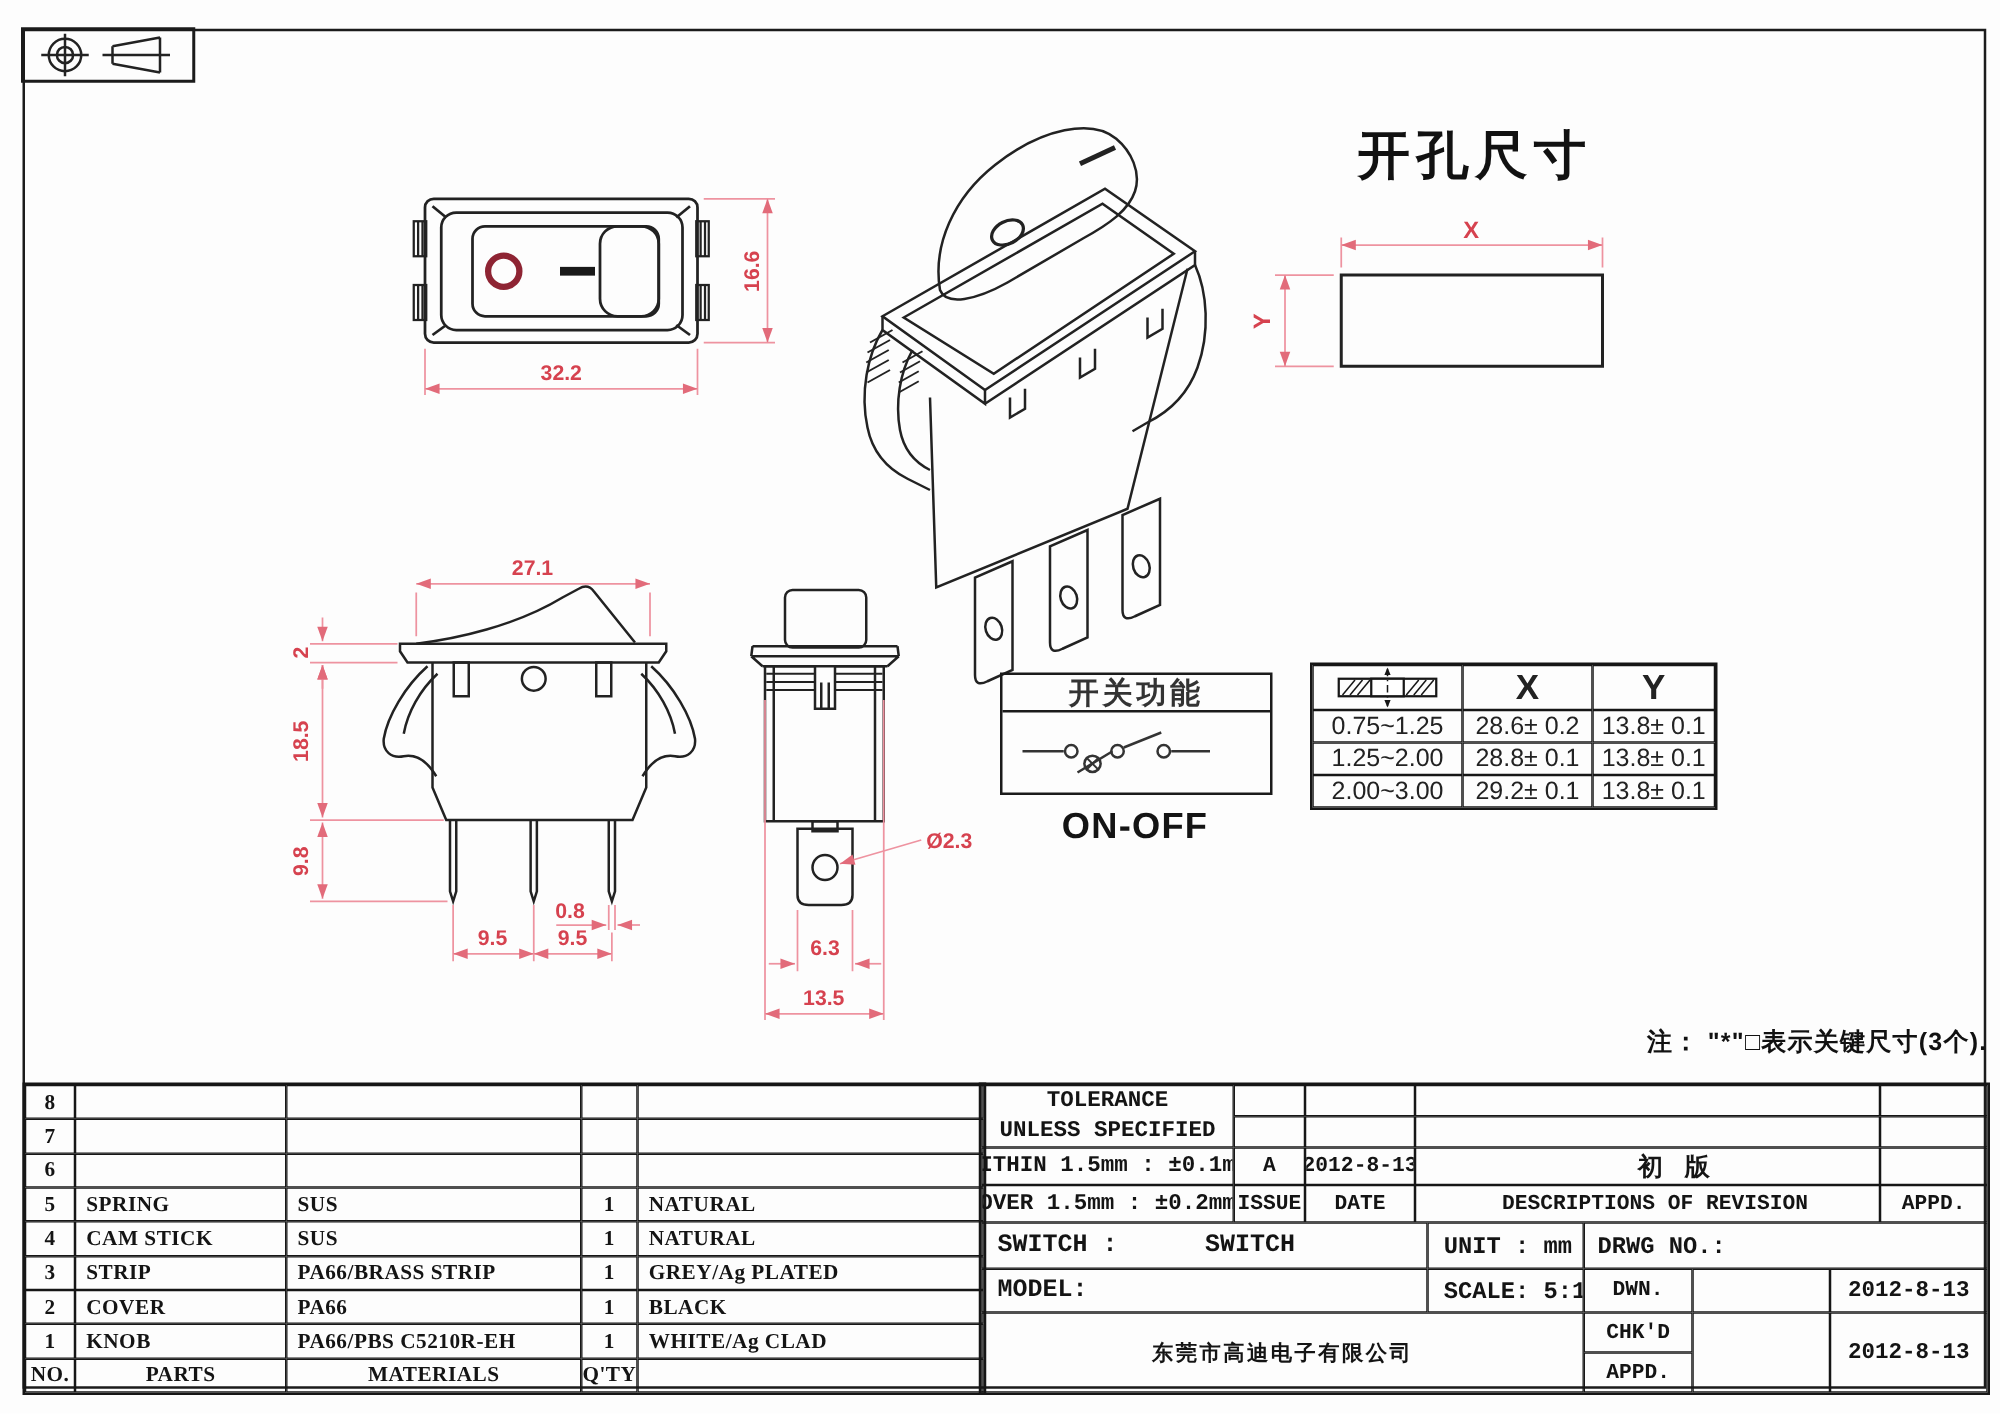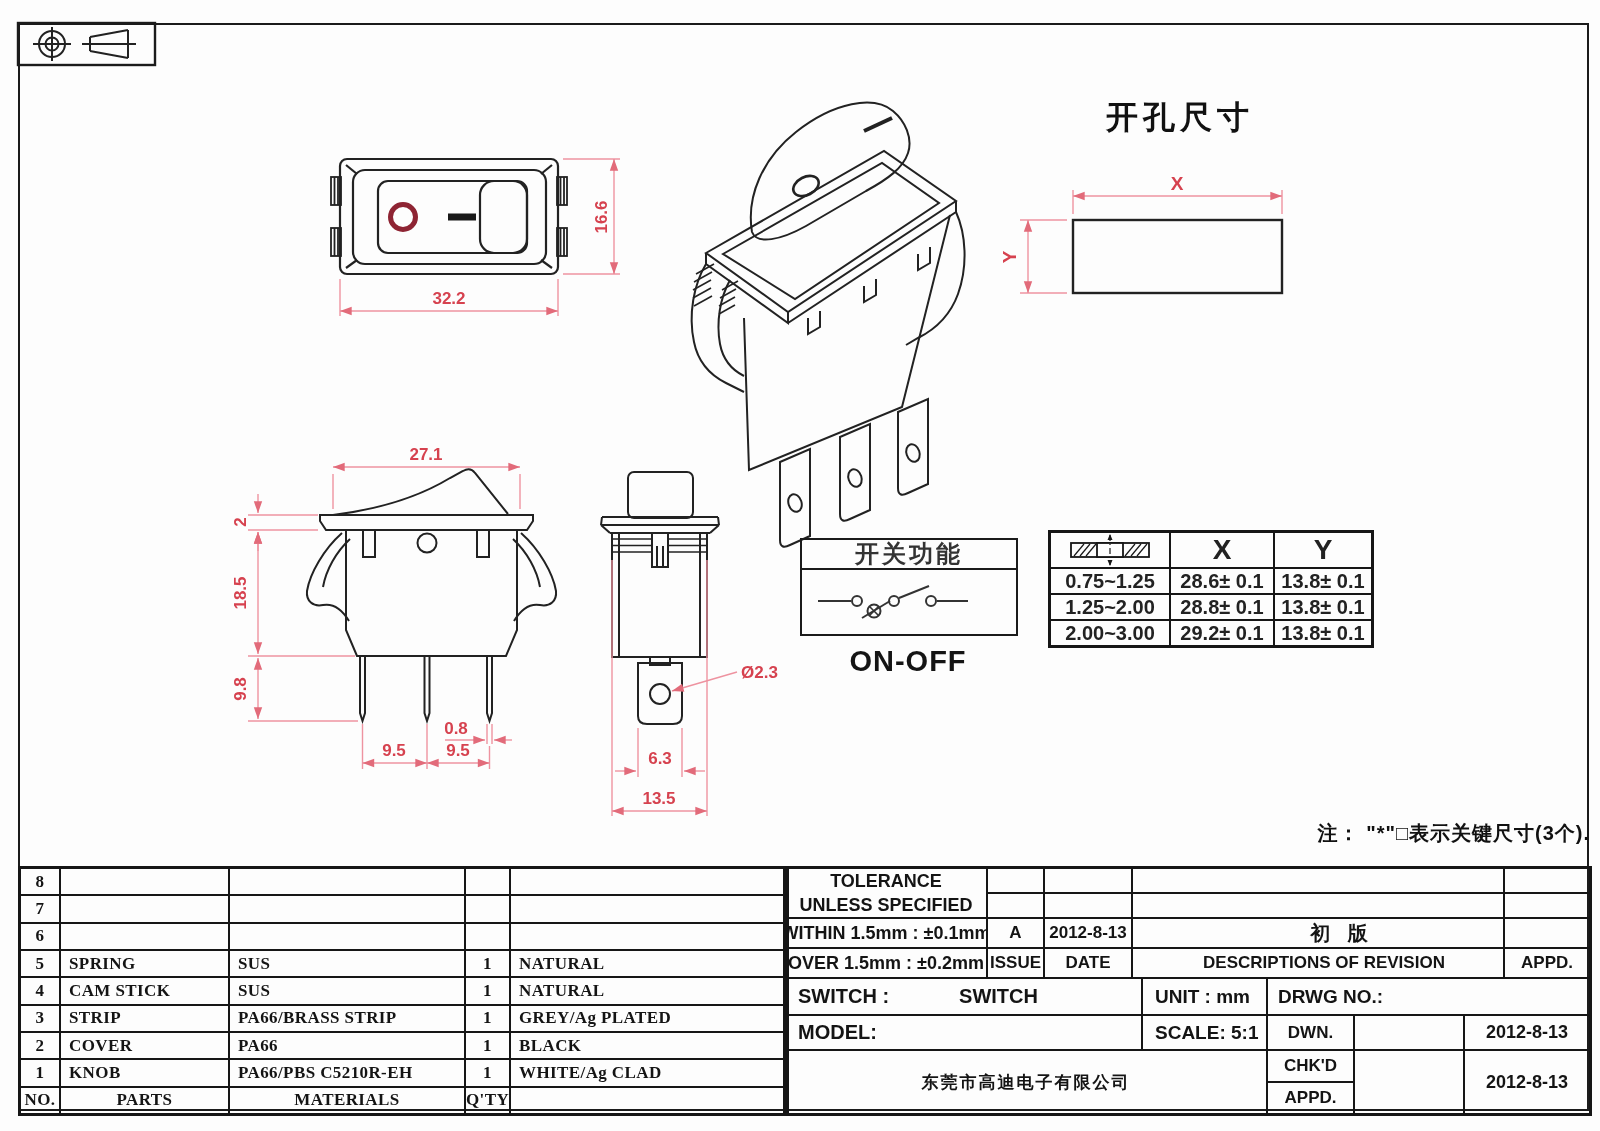"开孔尺寸" #cutout-title { font-size: 32px -> 42px }
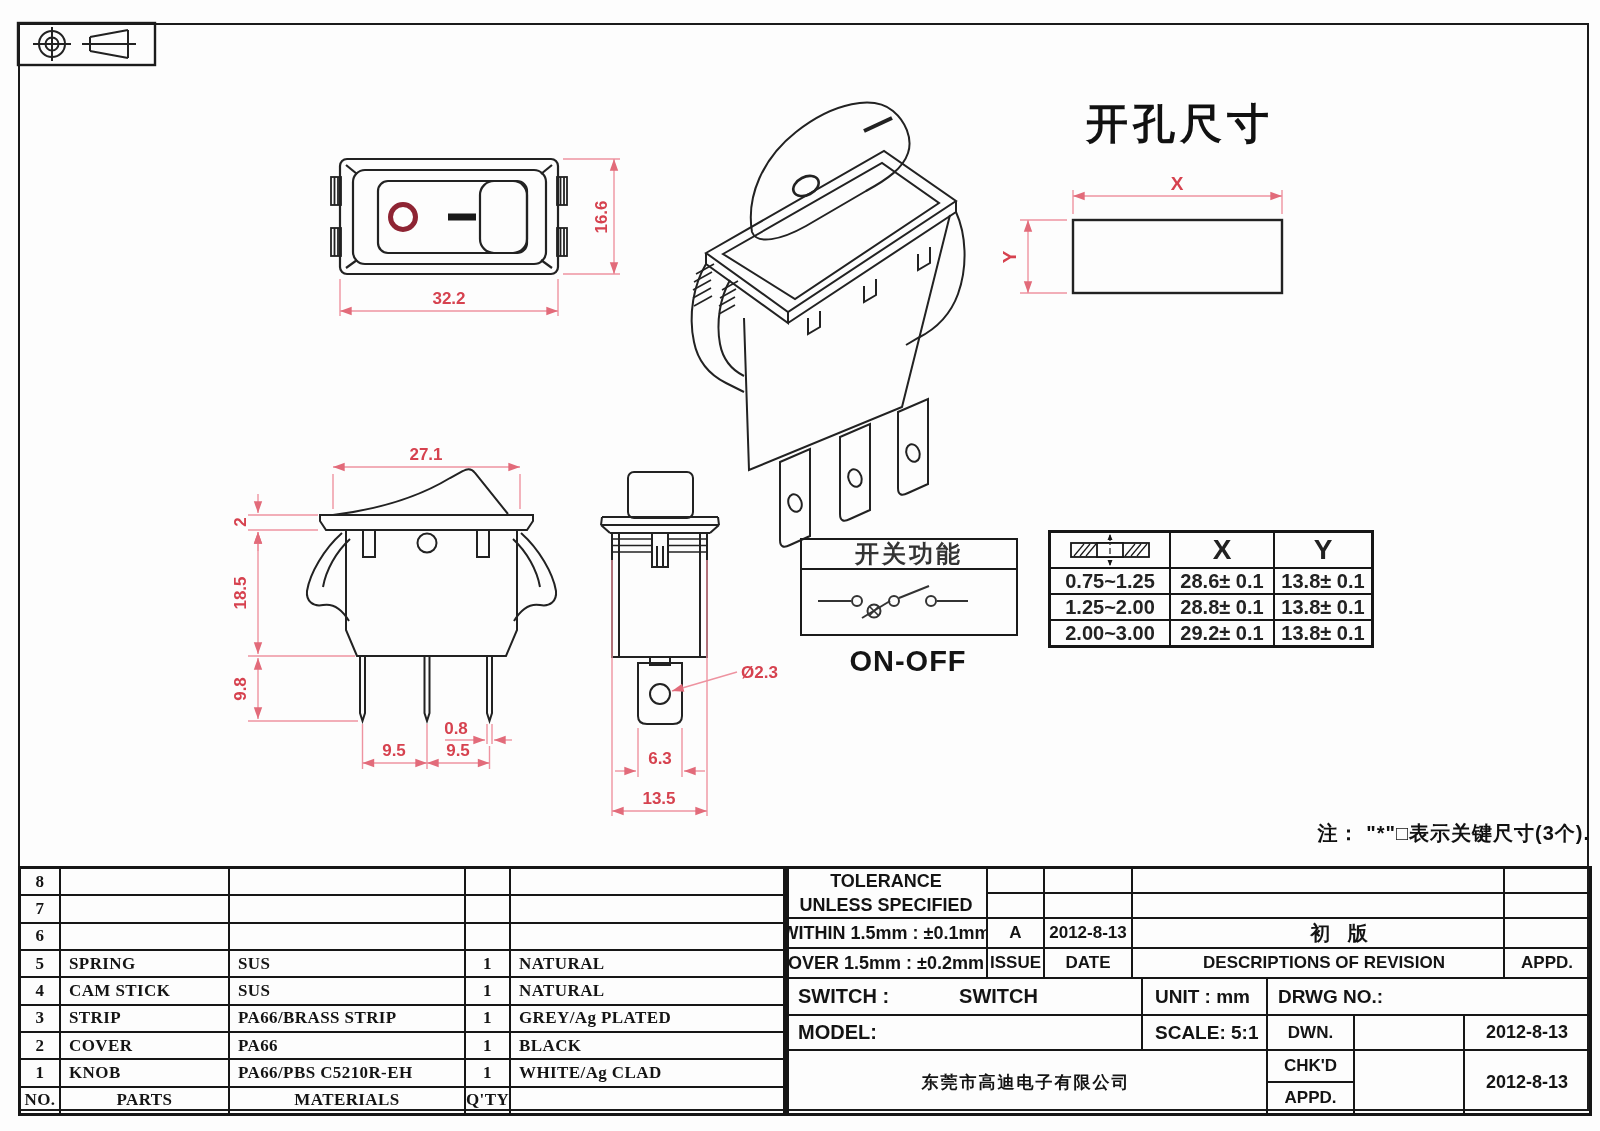"0.75~1.25" #xy-table .c { font-weight: 700 -> 400 }
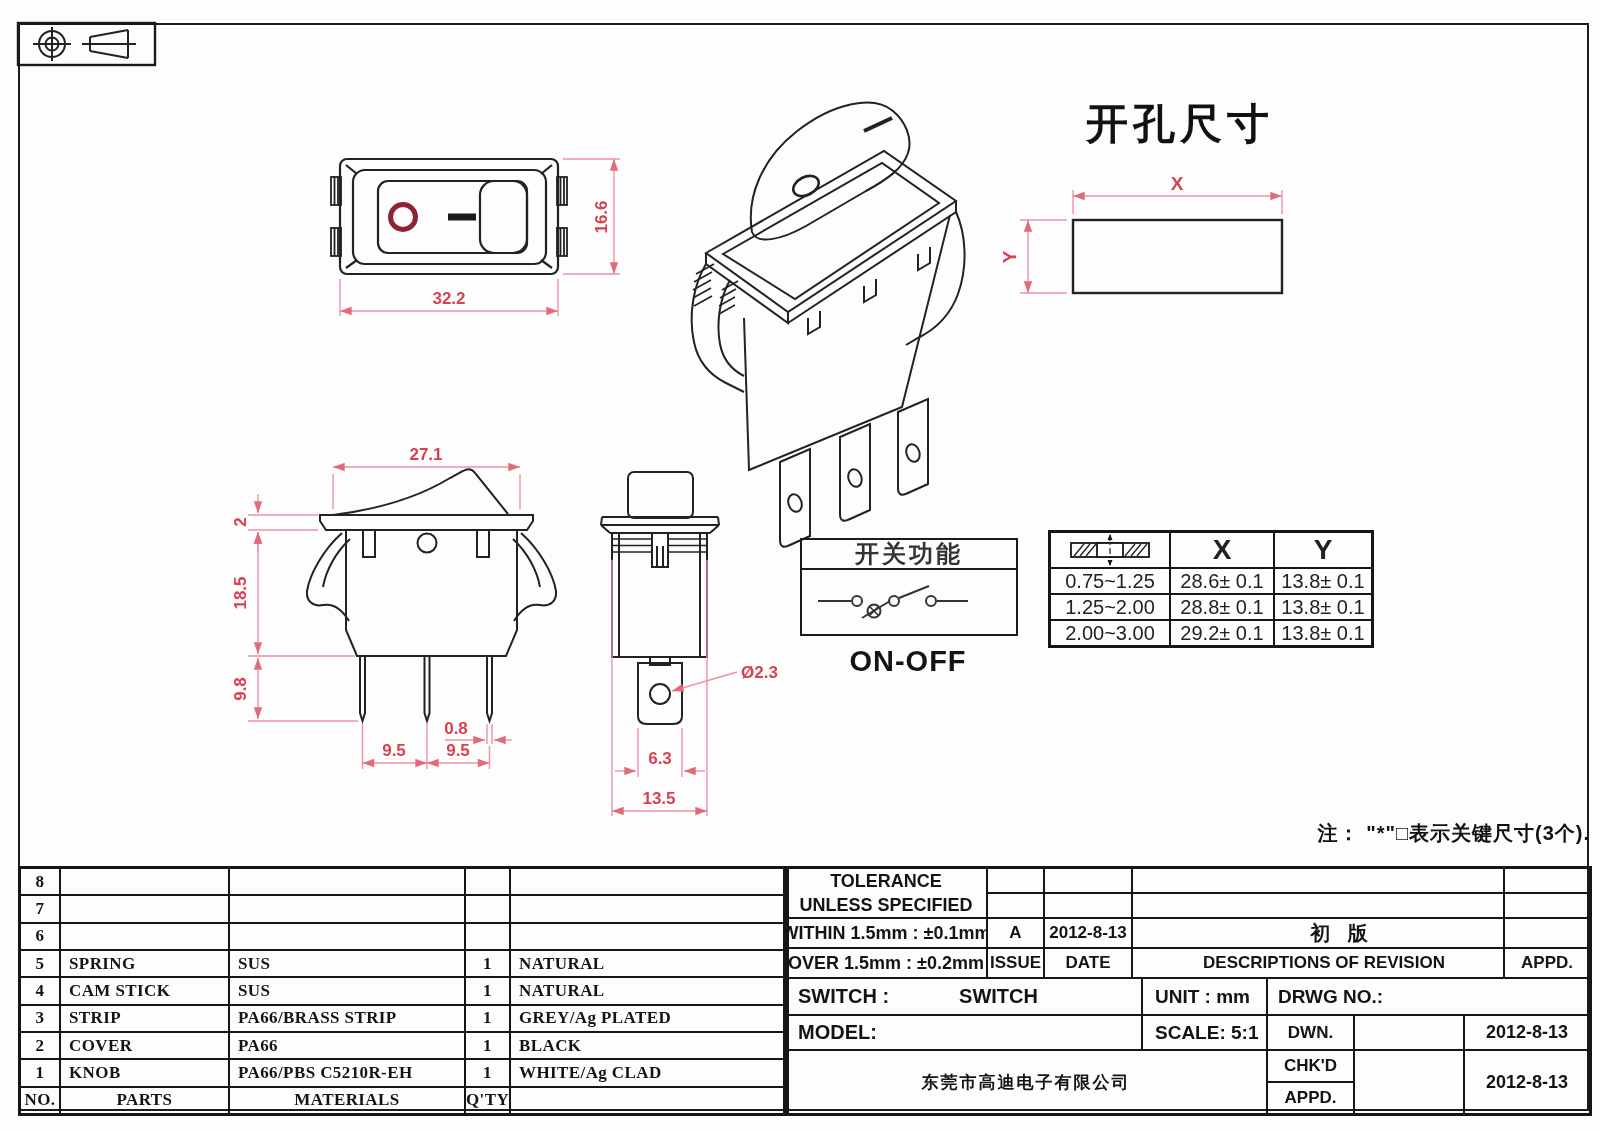"28.6± 0.1" div.c { text: 0.1 -> 0.2 }
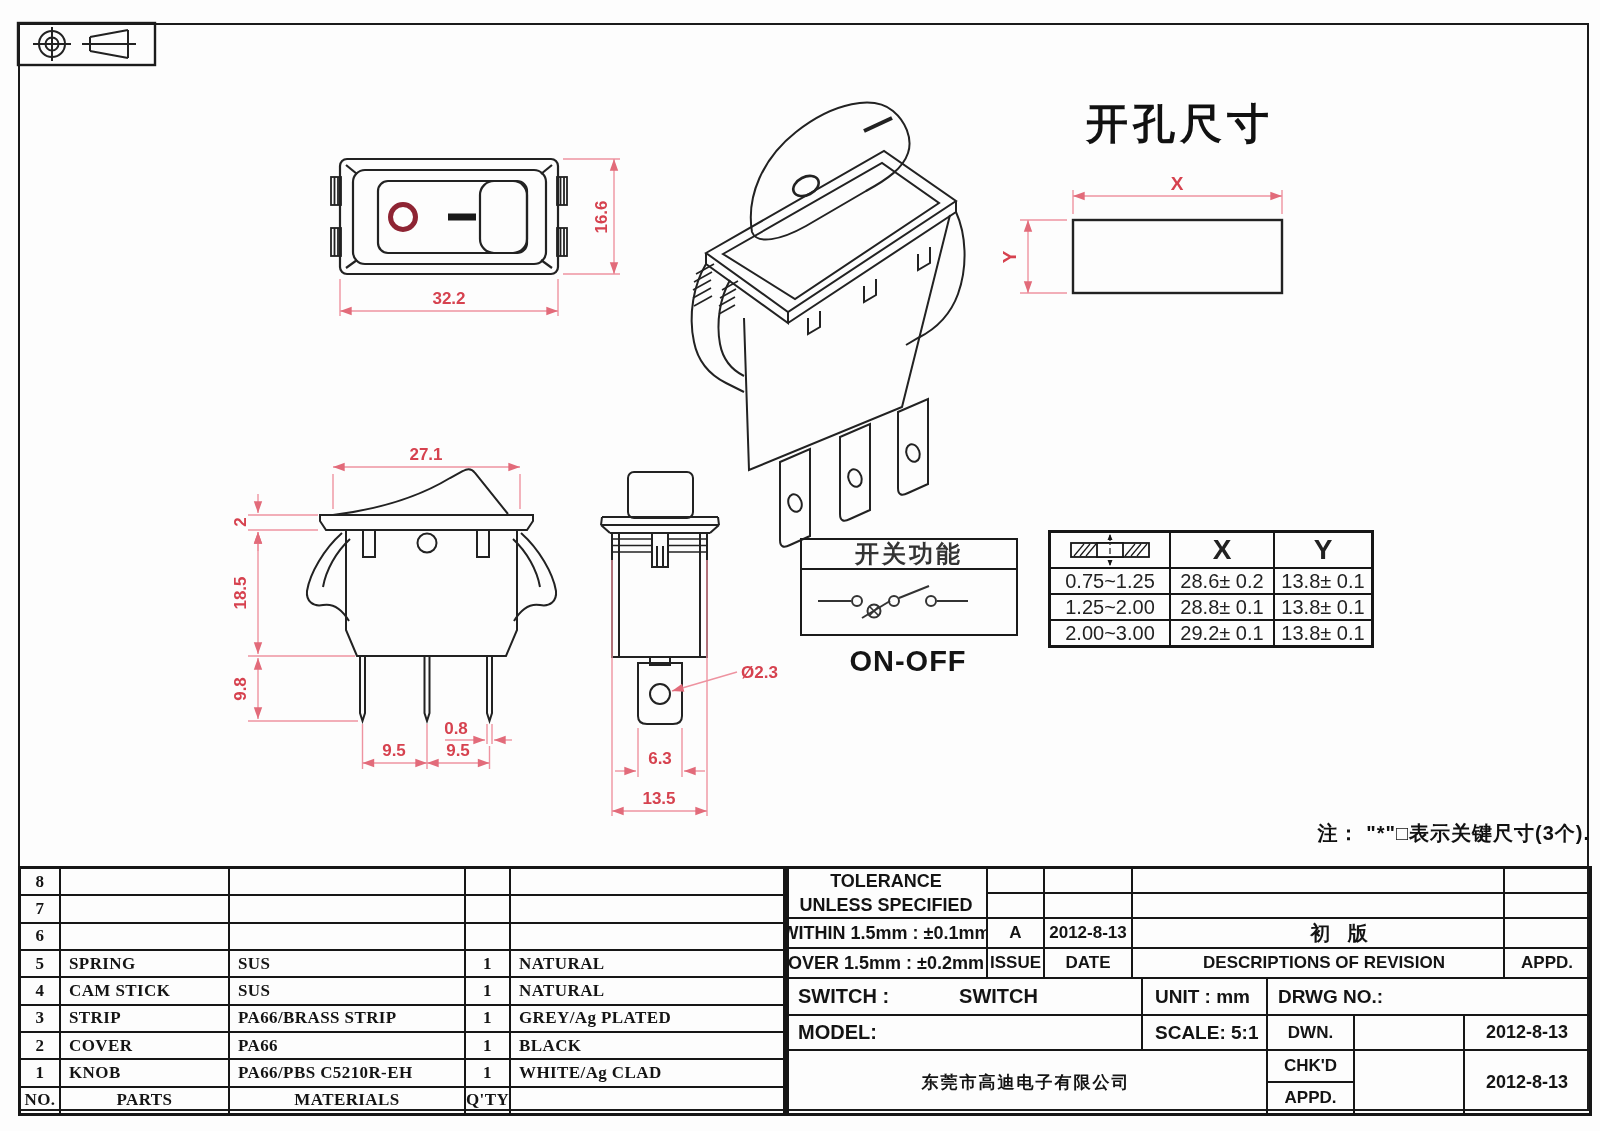"TOLERANCE" #tblock .c { font-family: Liberation Sans, sans-serif -> Liberation Mono, monospace }
